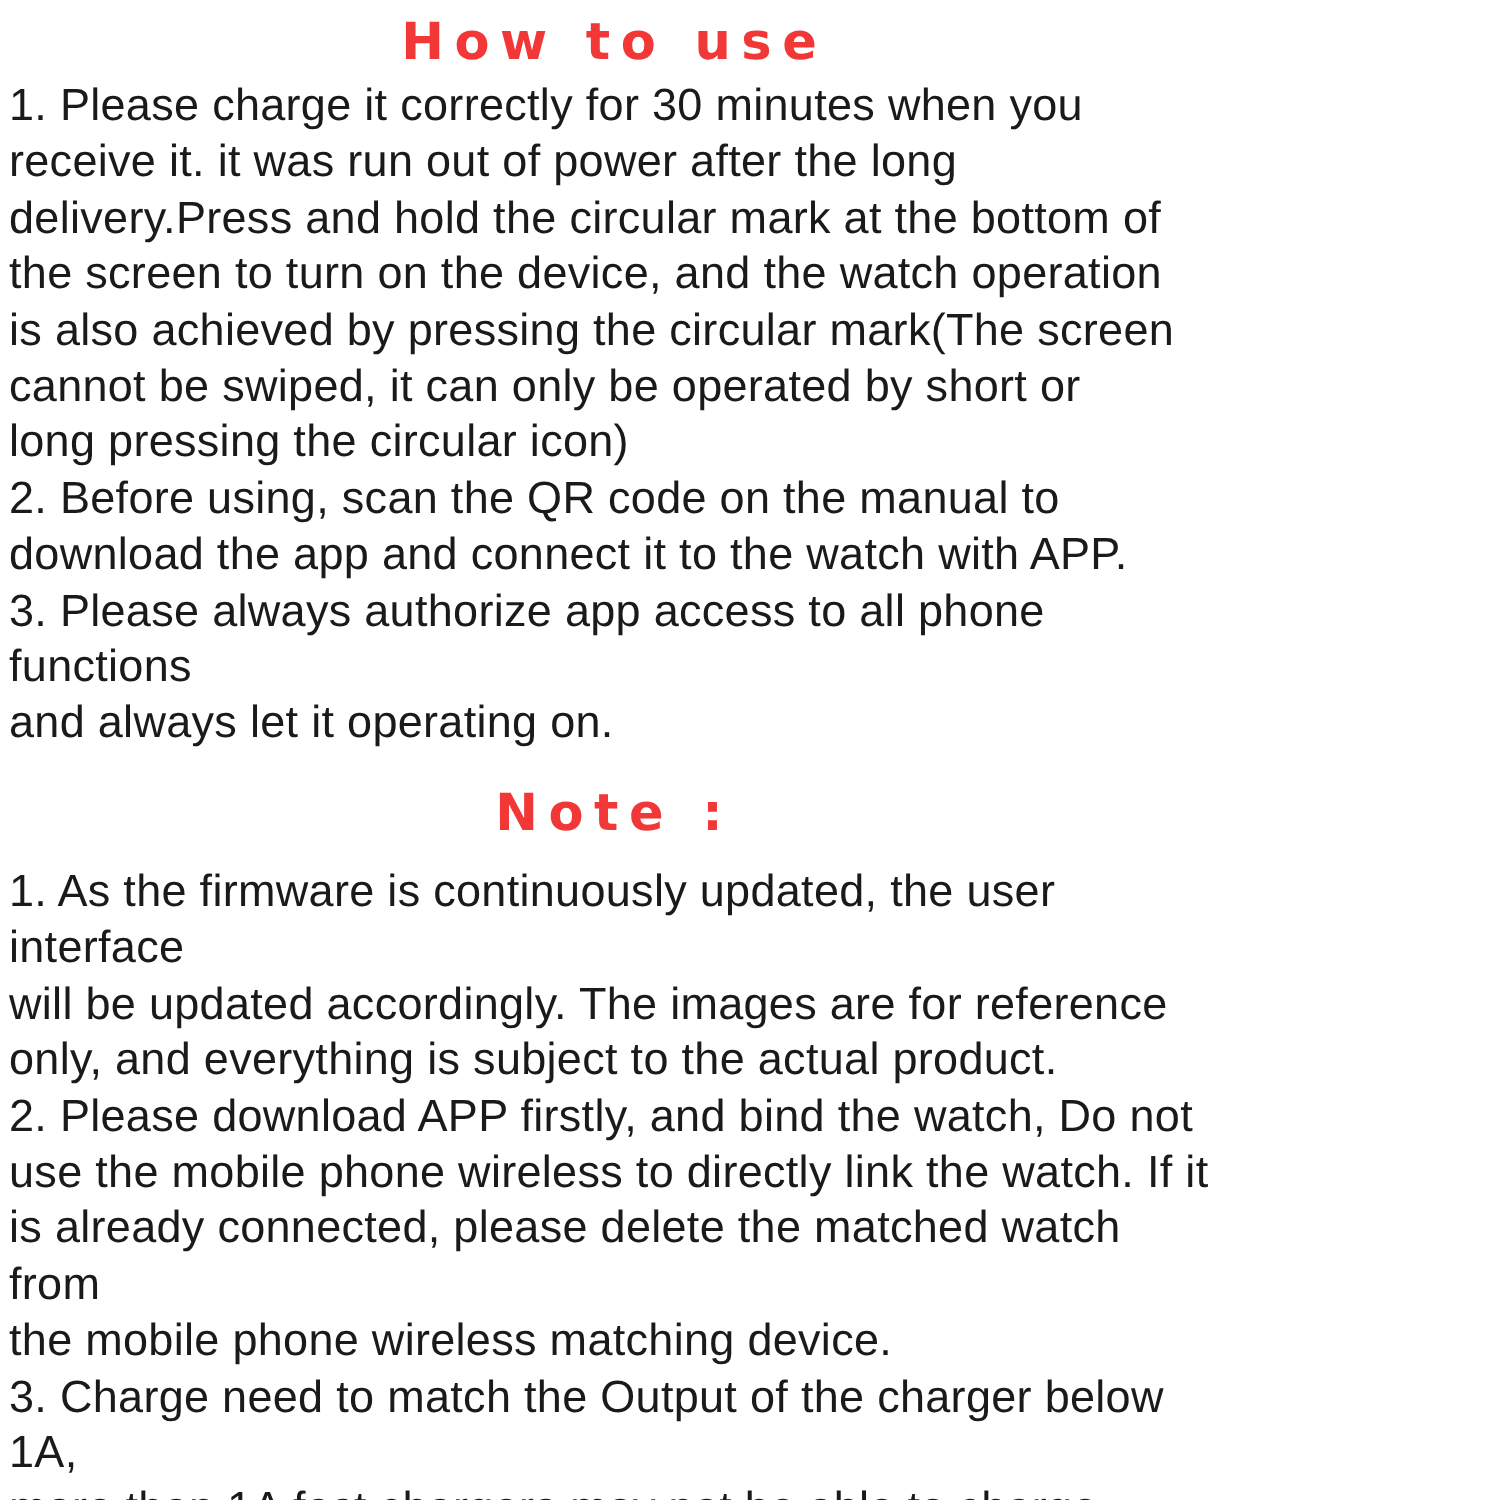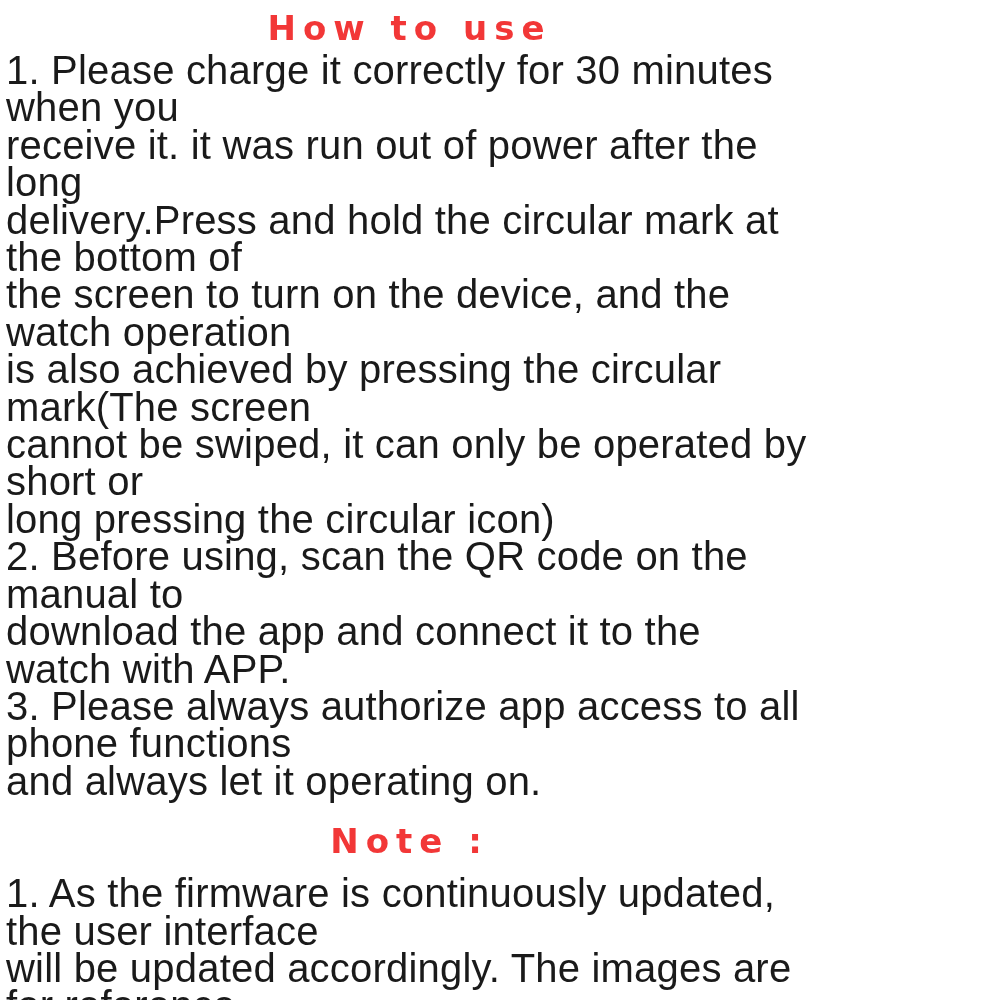"1. Please charge it correctly" .body-text { font-size: 40px -> 30px }
